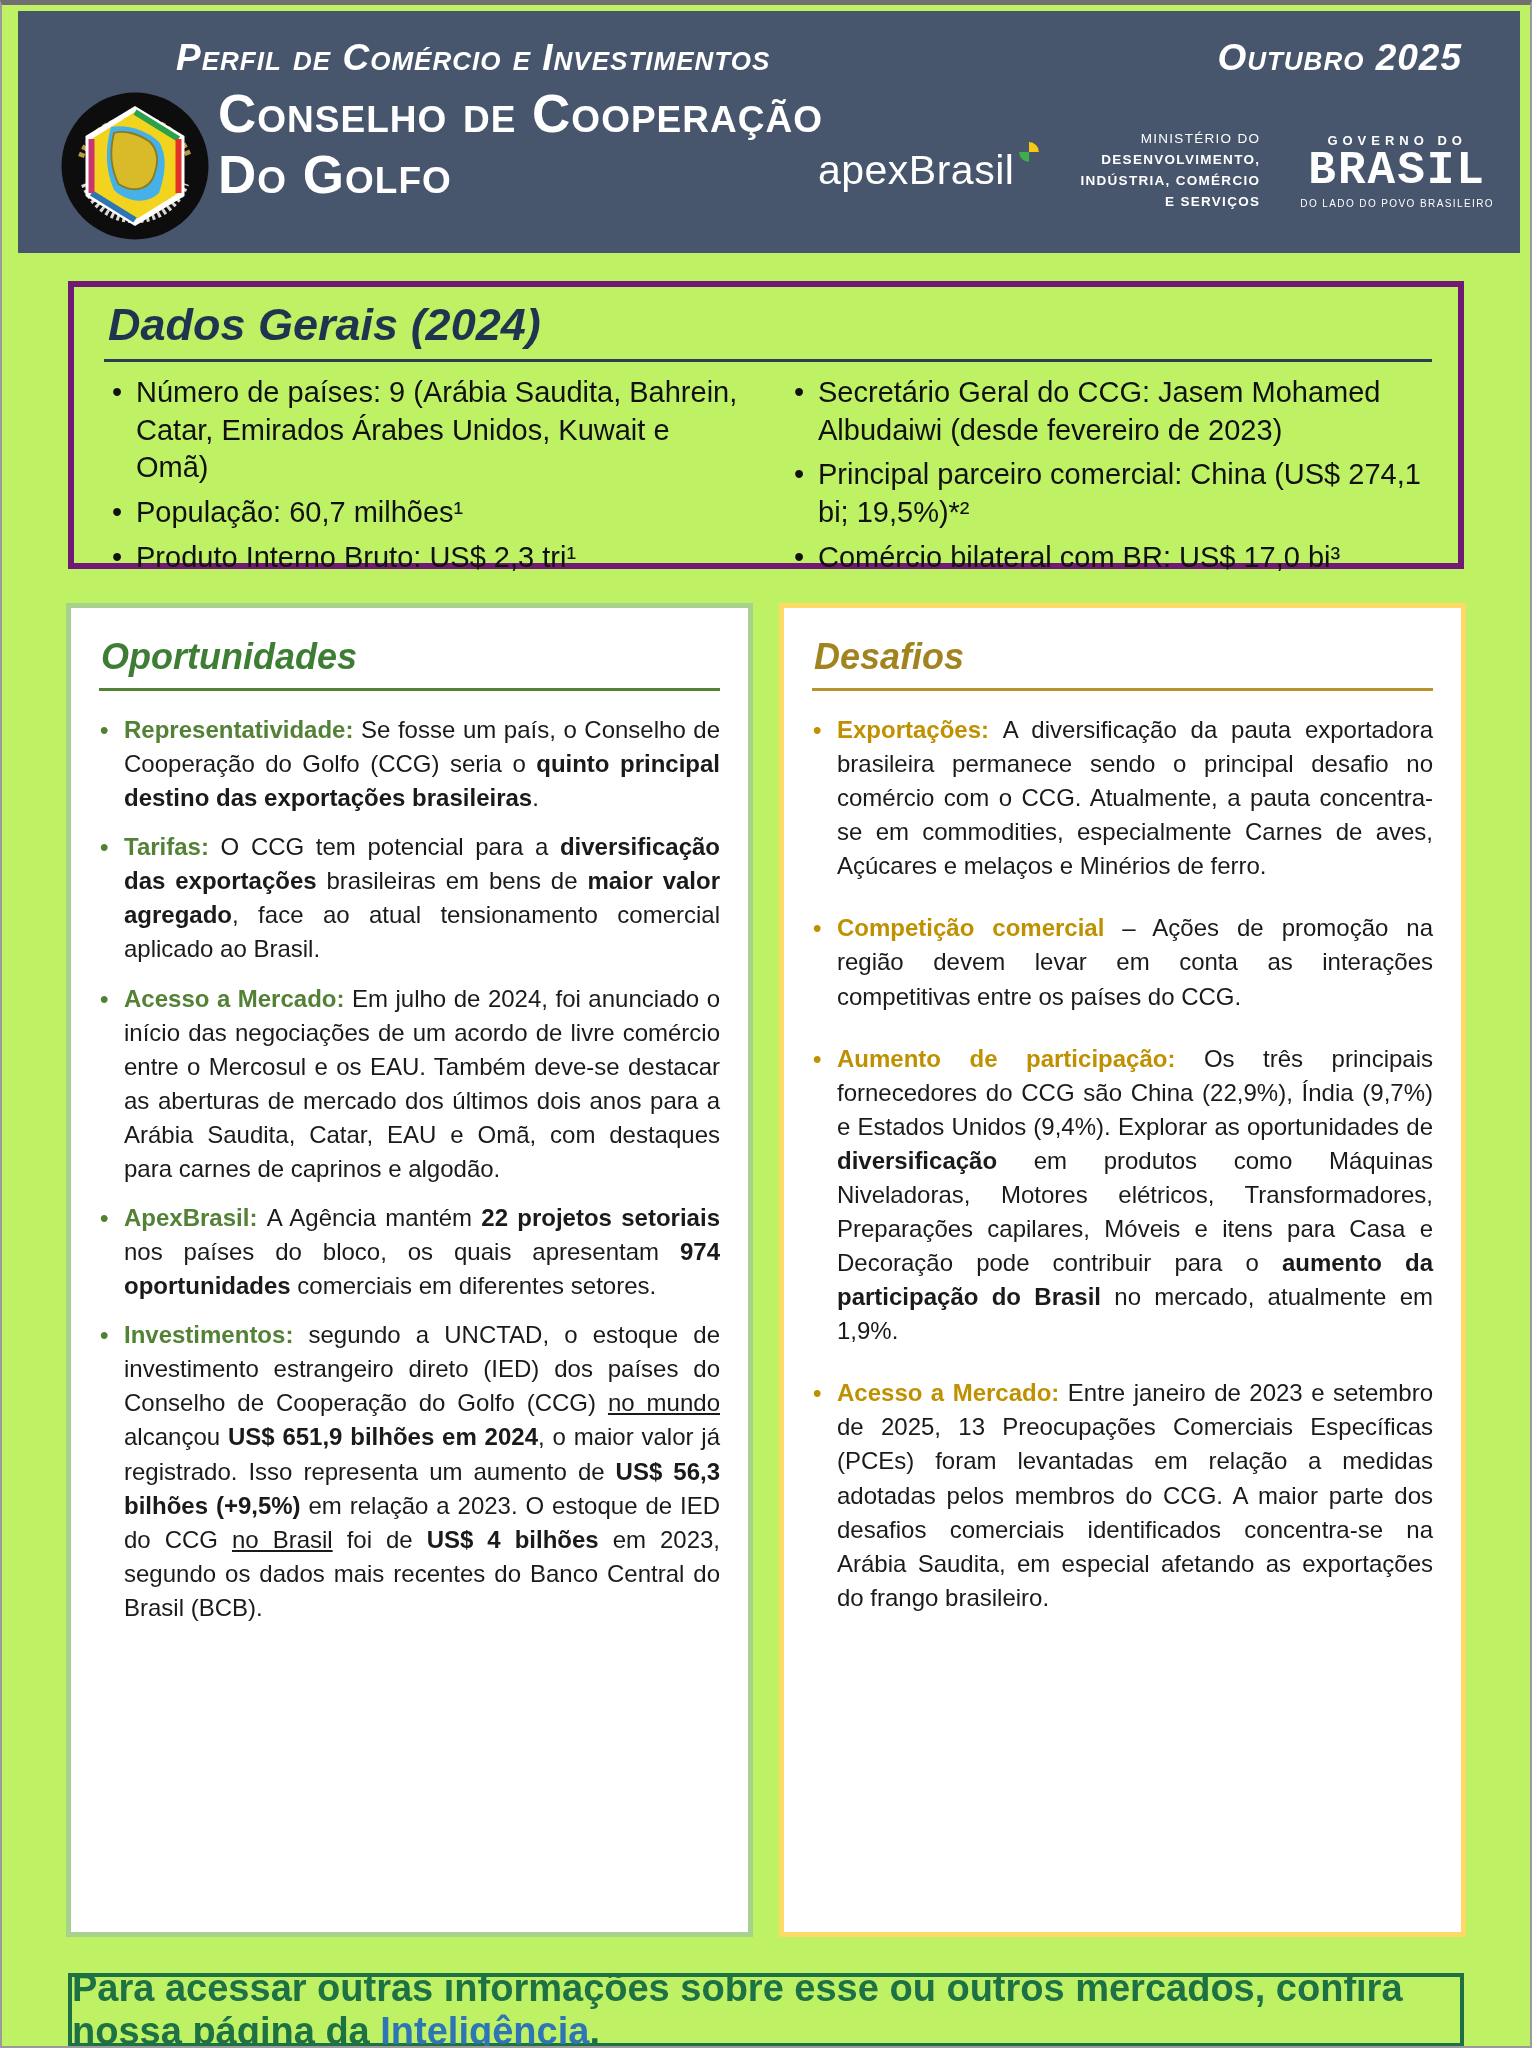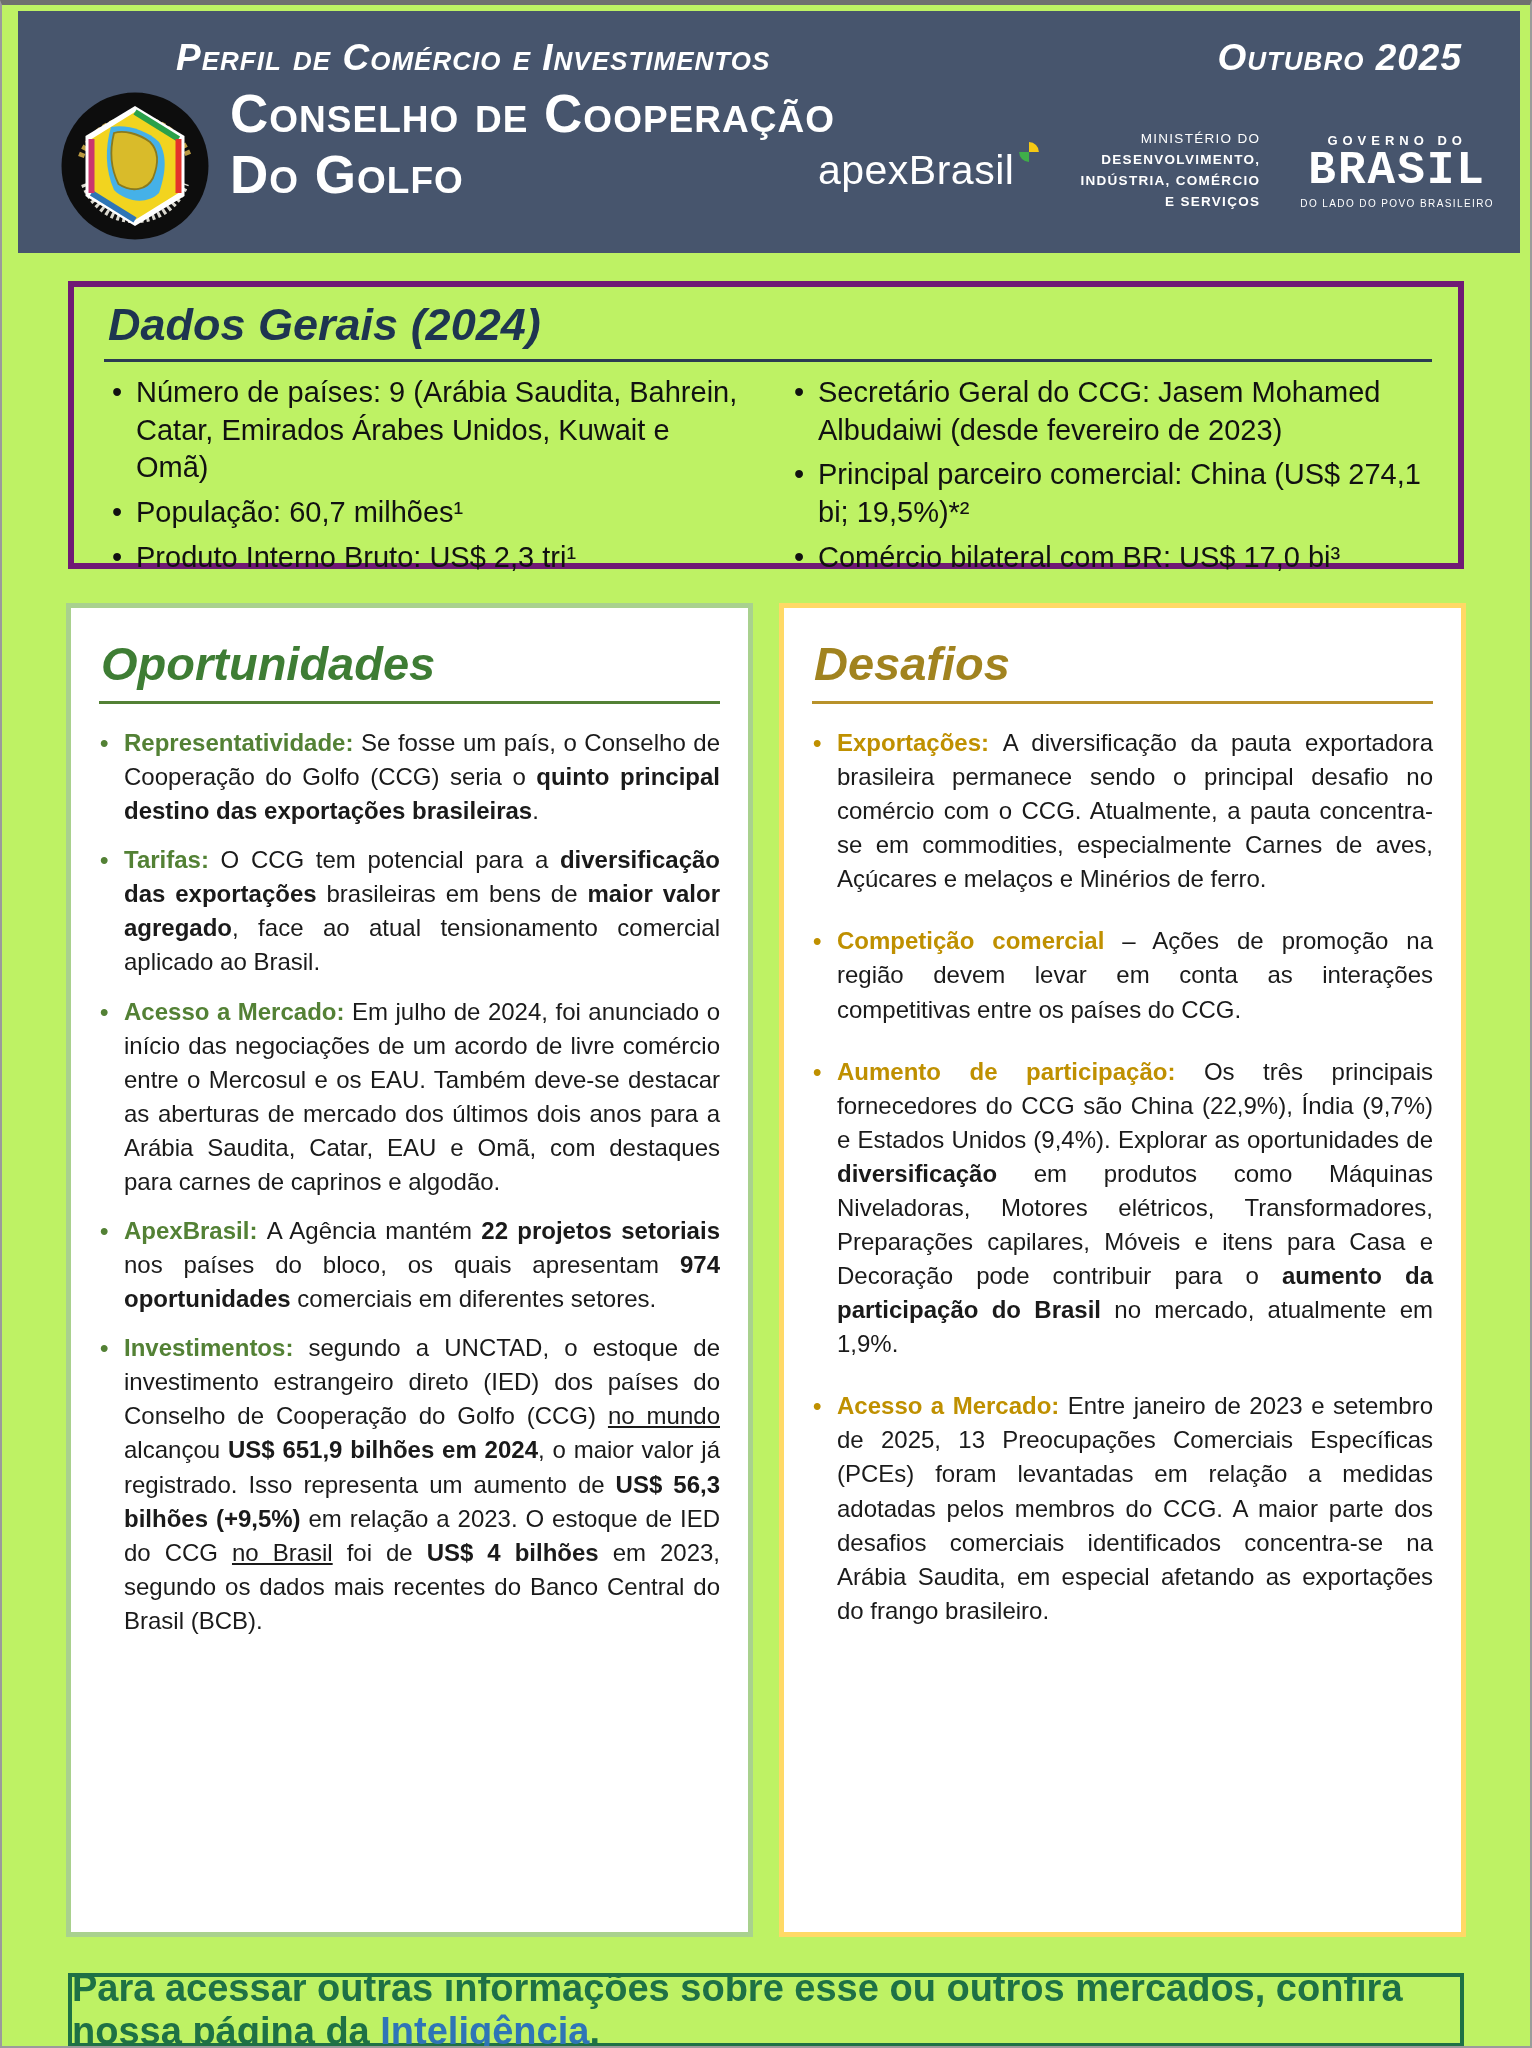"Conselho de Cooperação" .title-block { left: 212px -> 200px }
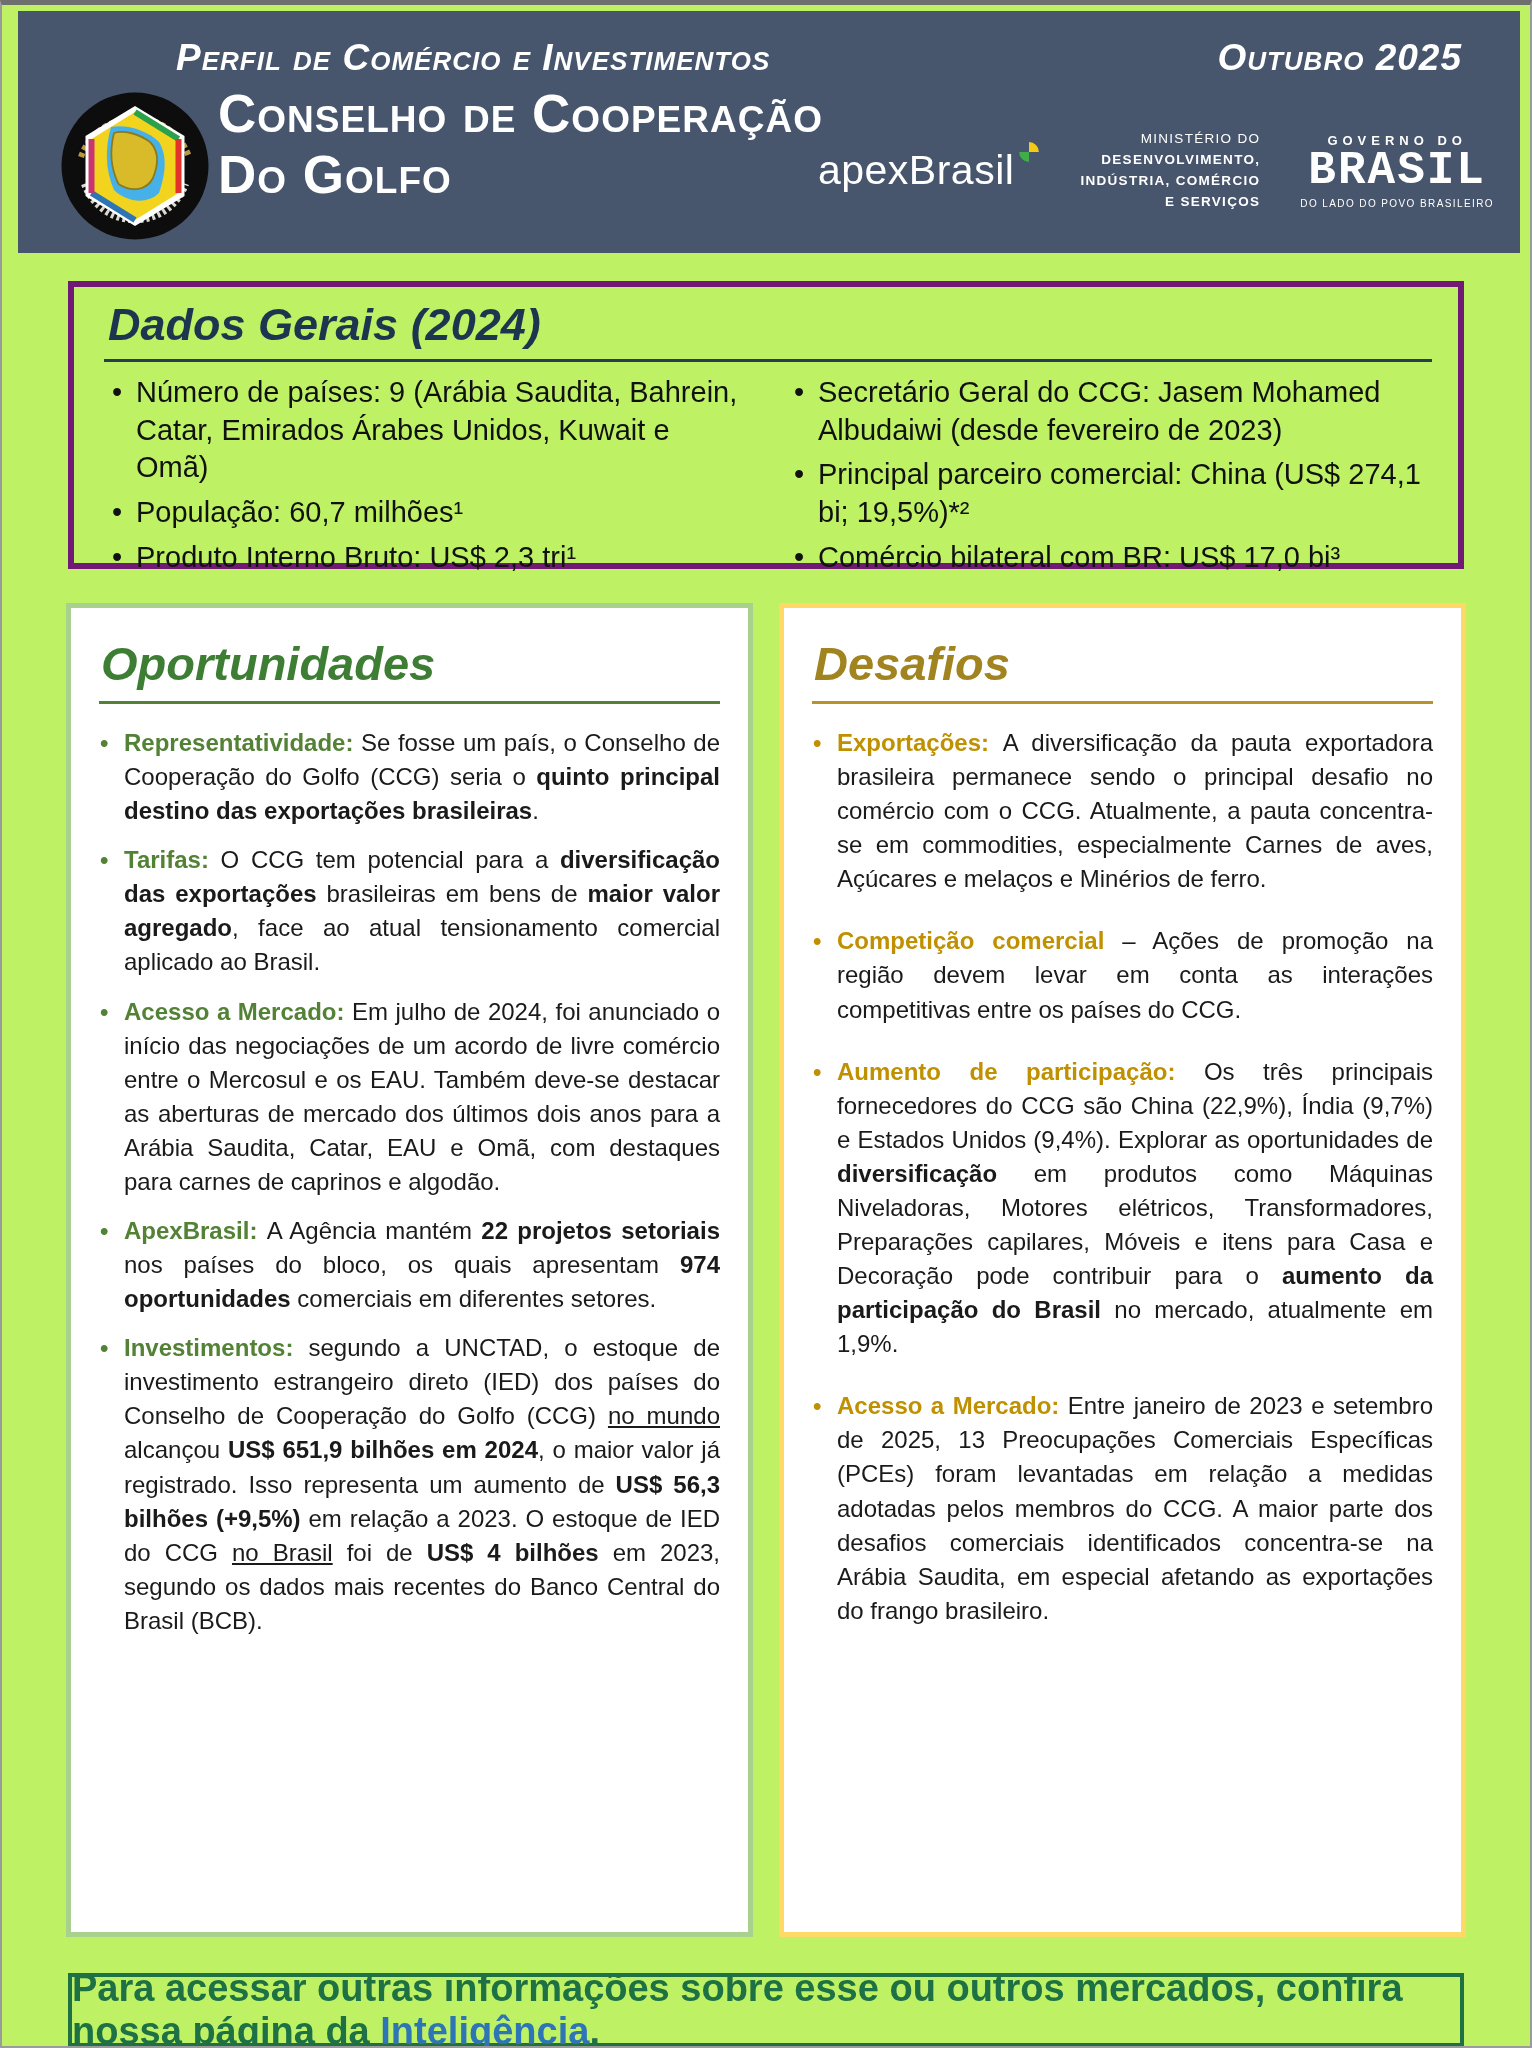"Oportunidades" .box h2 { font-size: 47px -> 36px }
